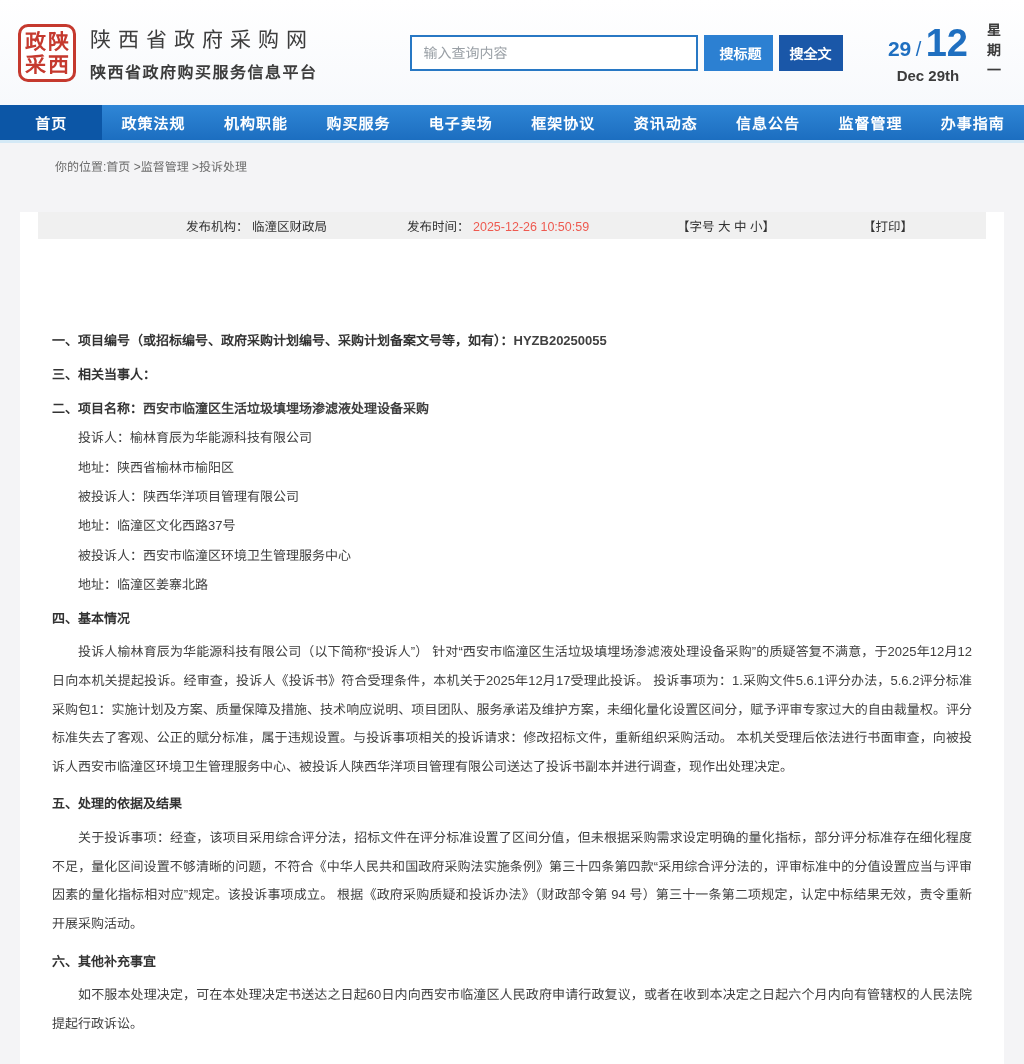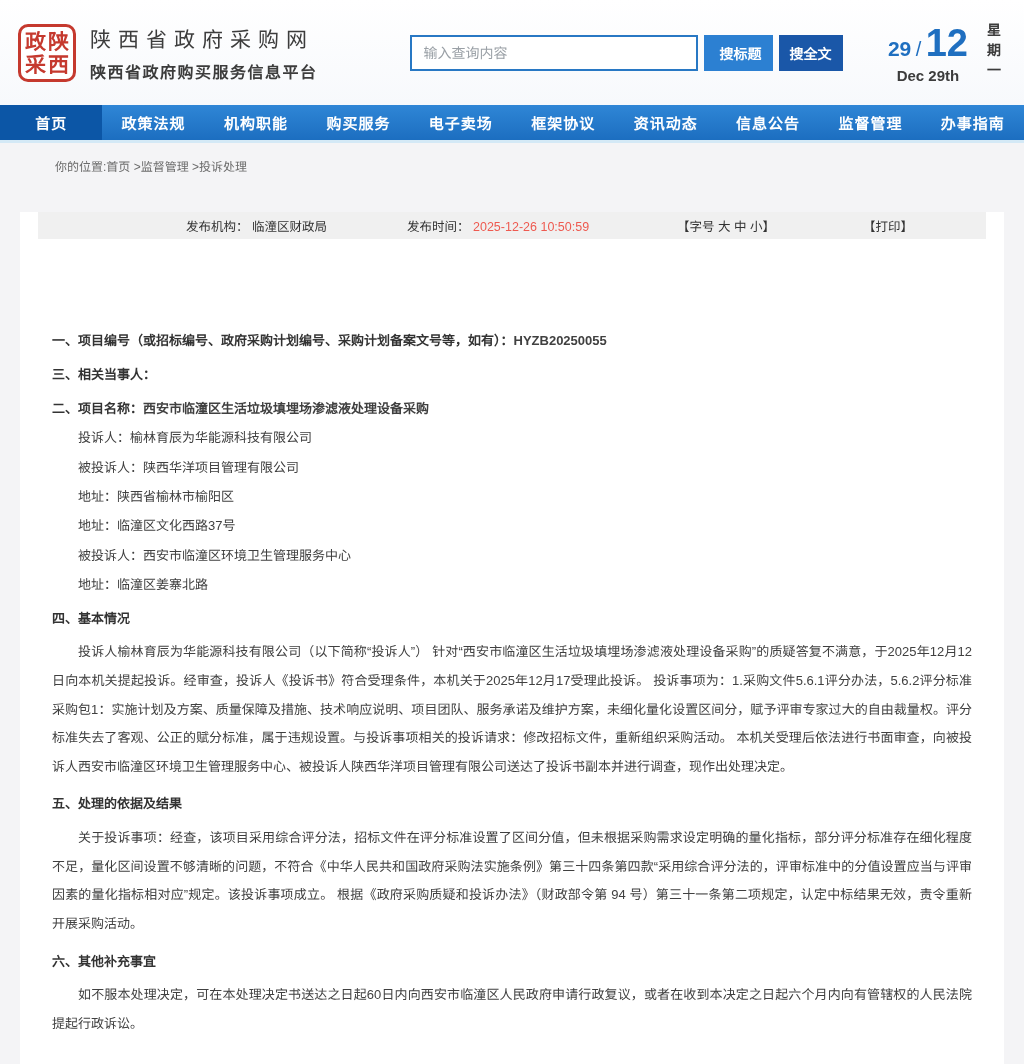"被投诉人：陕西华洋项目管理有限公司" div.party-line { order: before "地址：陕西省榆林市榆阳区" -> after "地址：陕西省榆林市榆阳区" }
